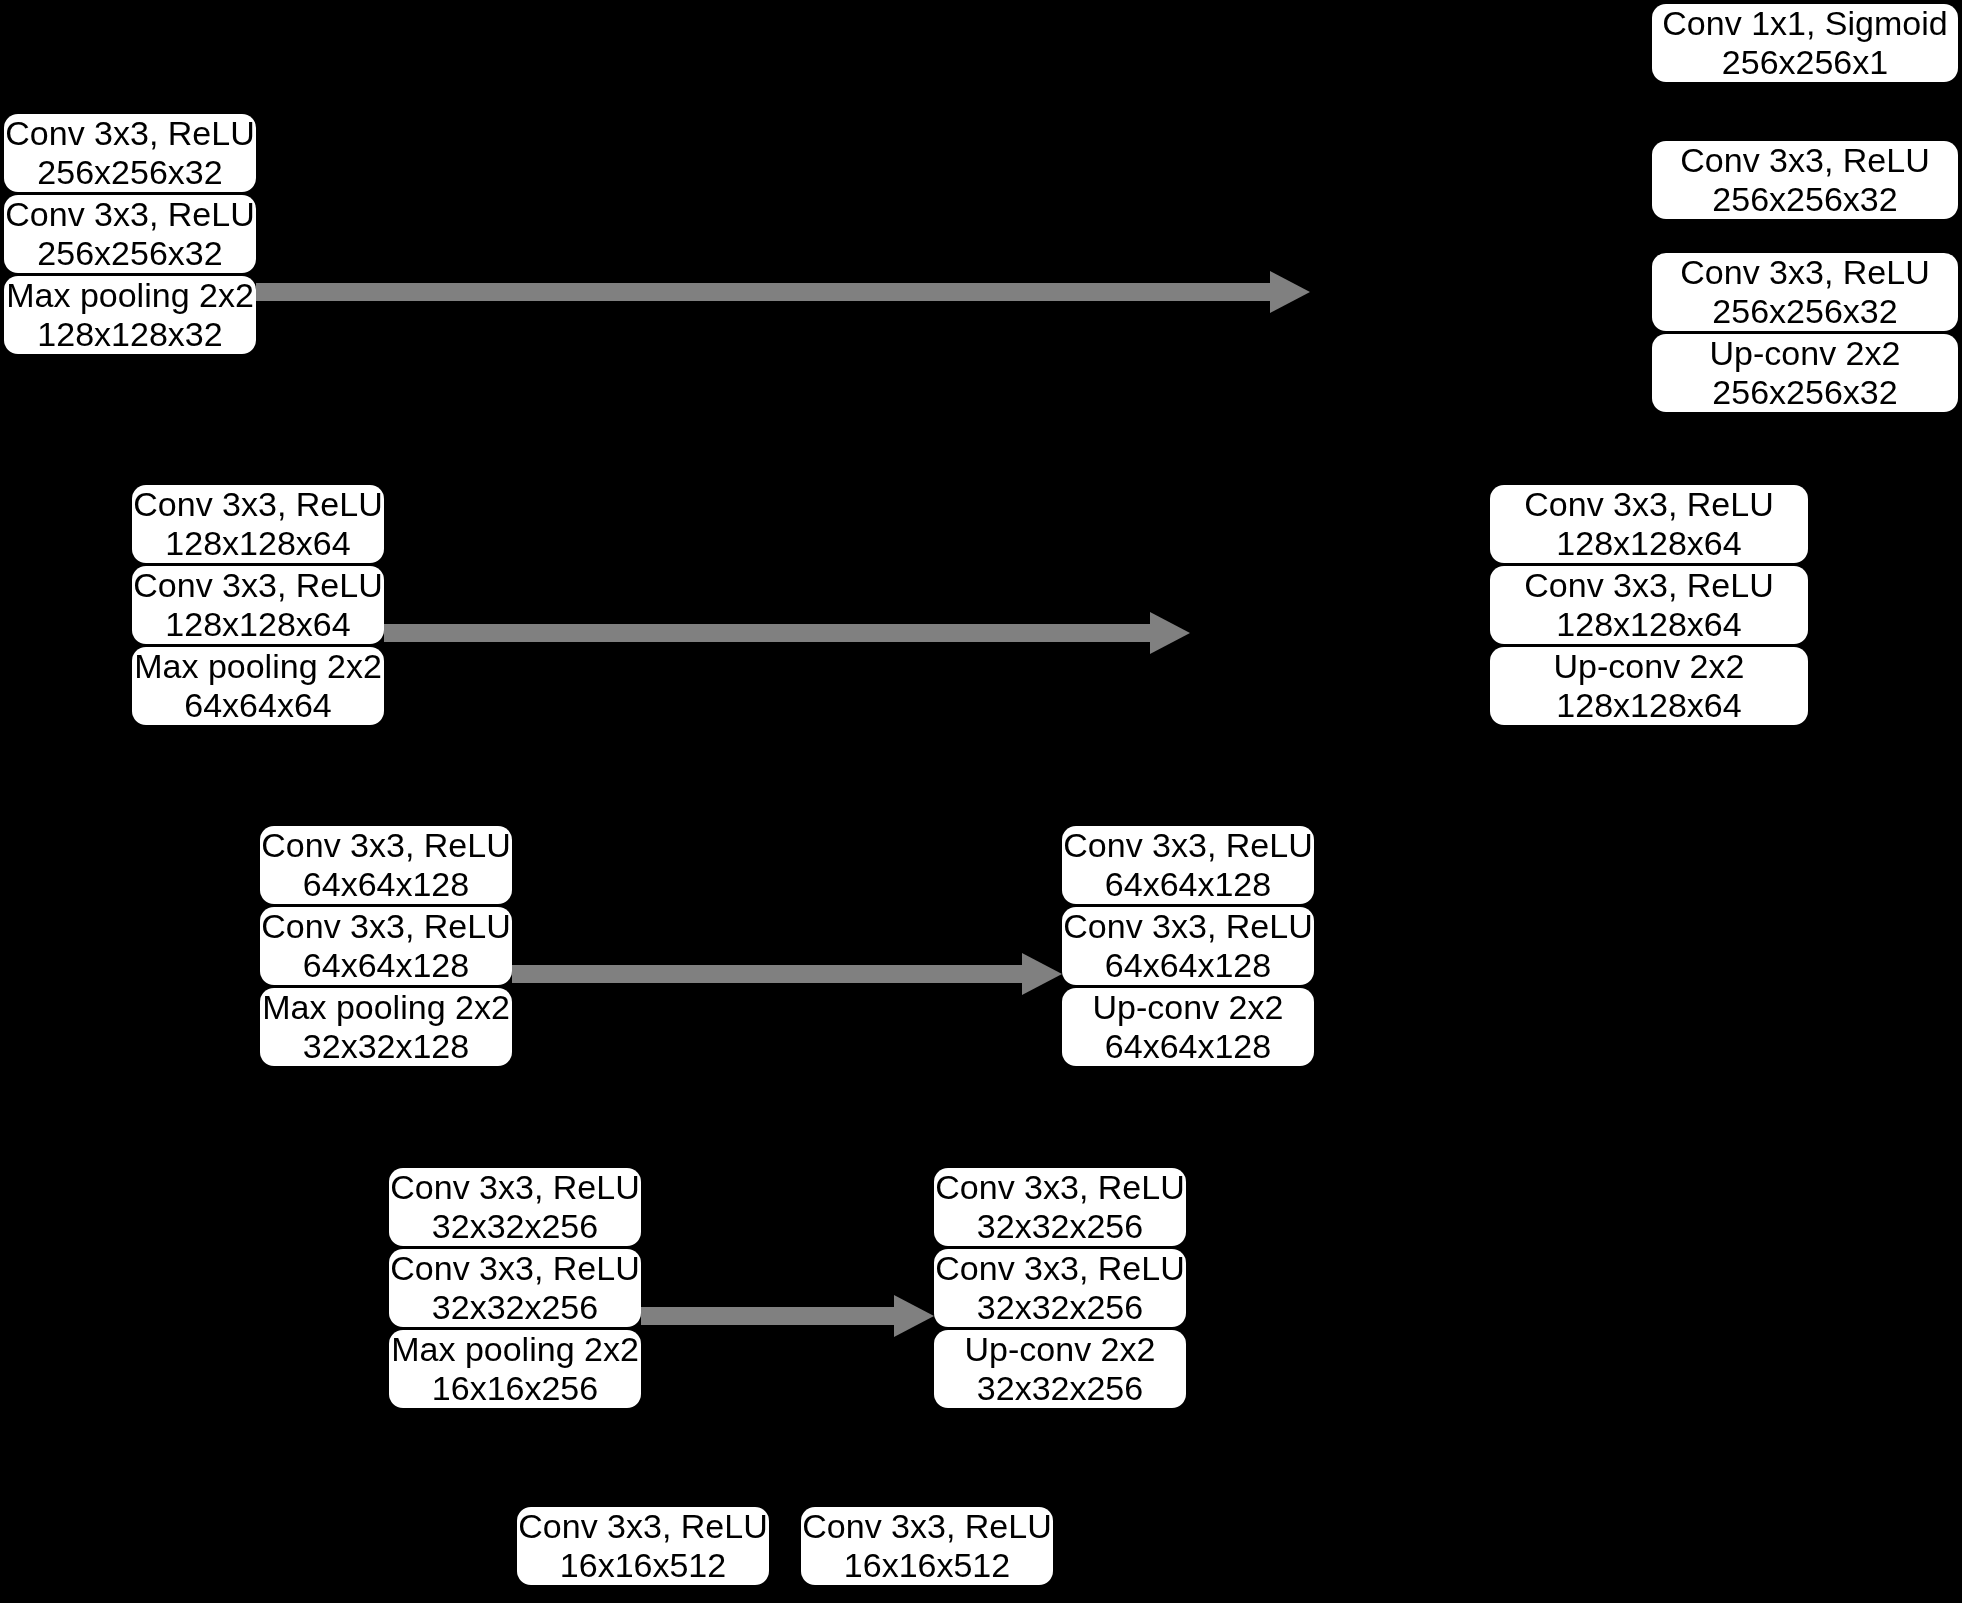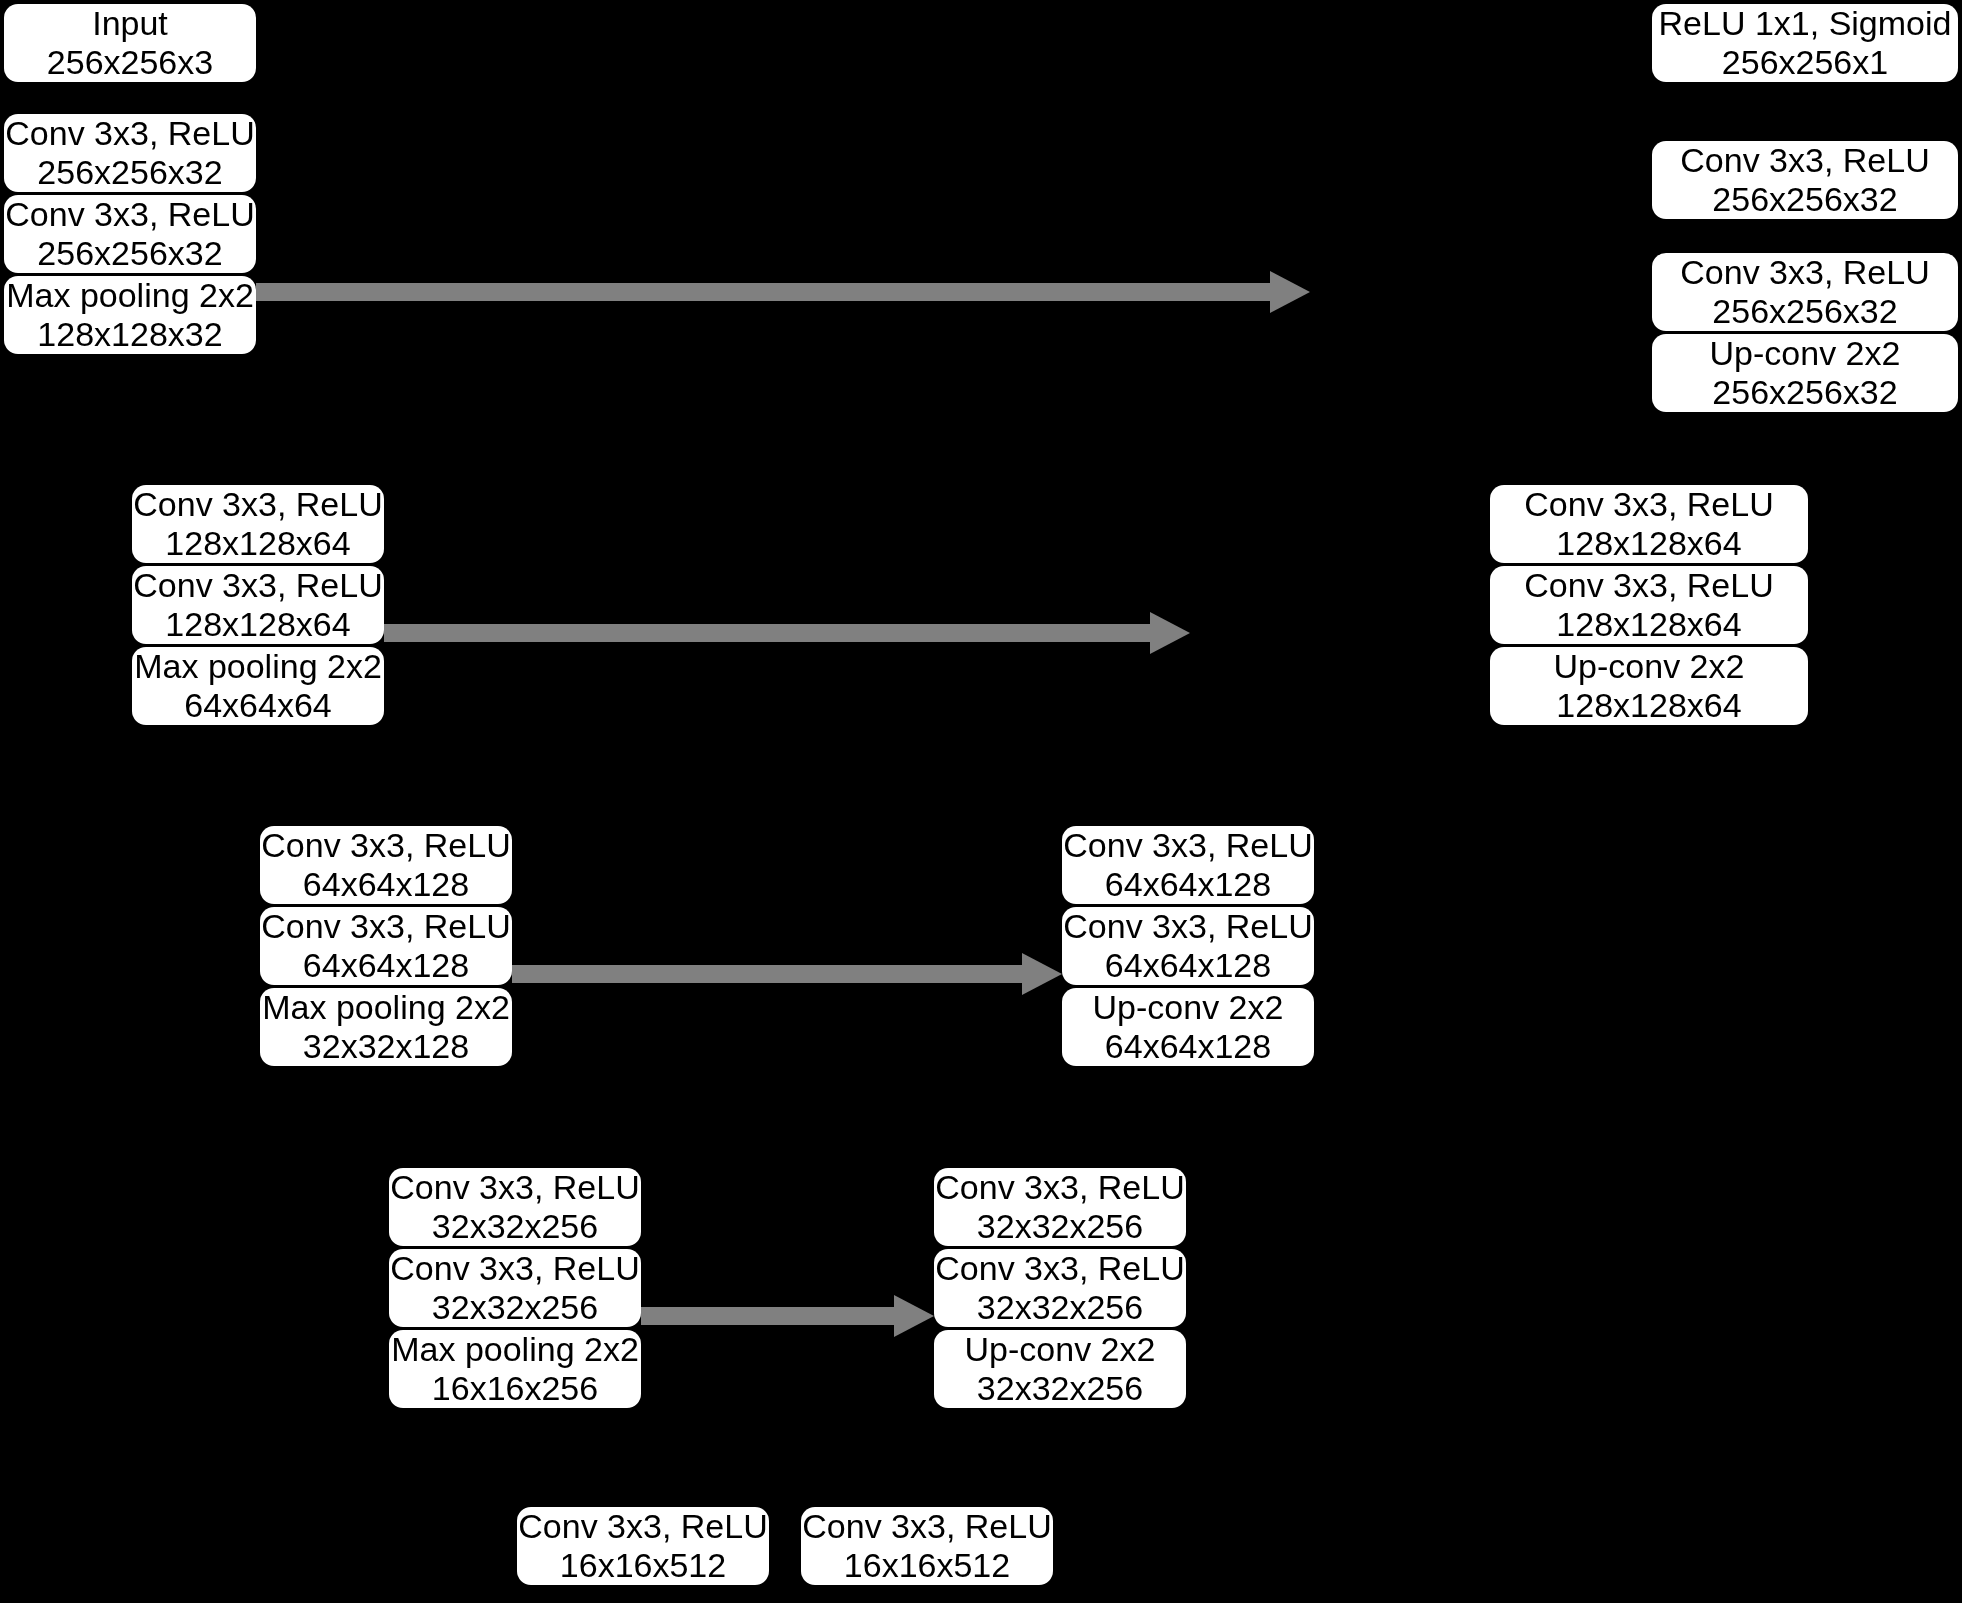"Input" div.node { html: <div> <span>Input</span> <span>256x256x3</span> </div> -> none }
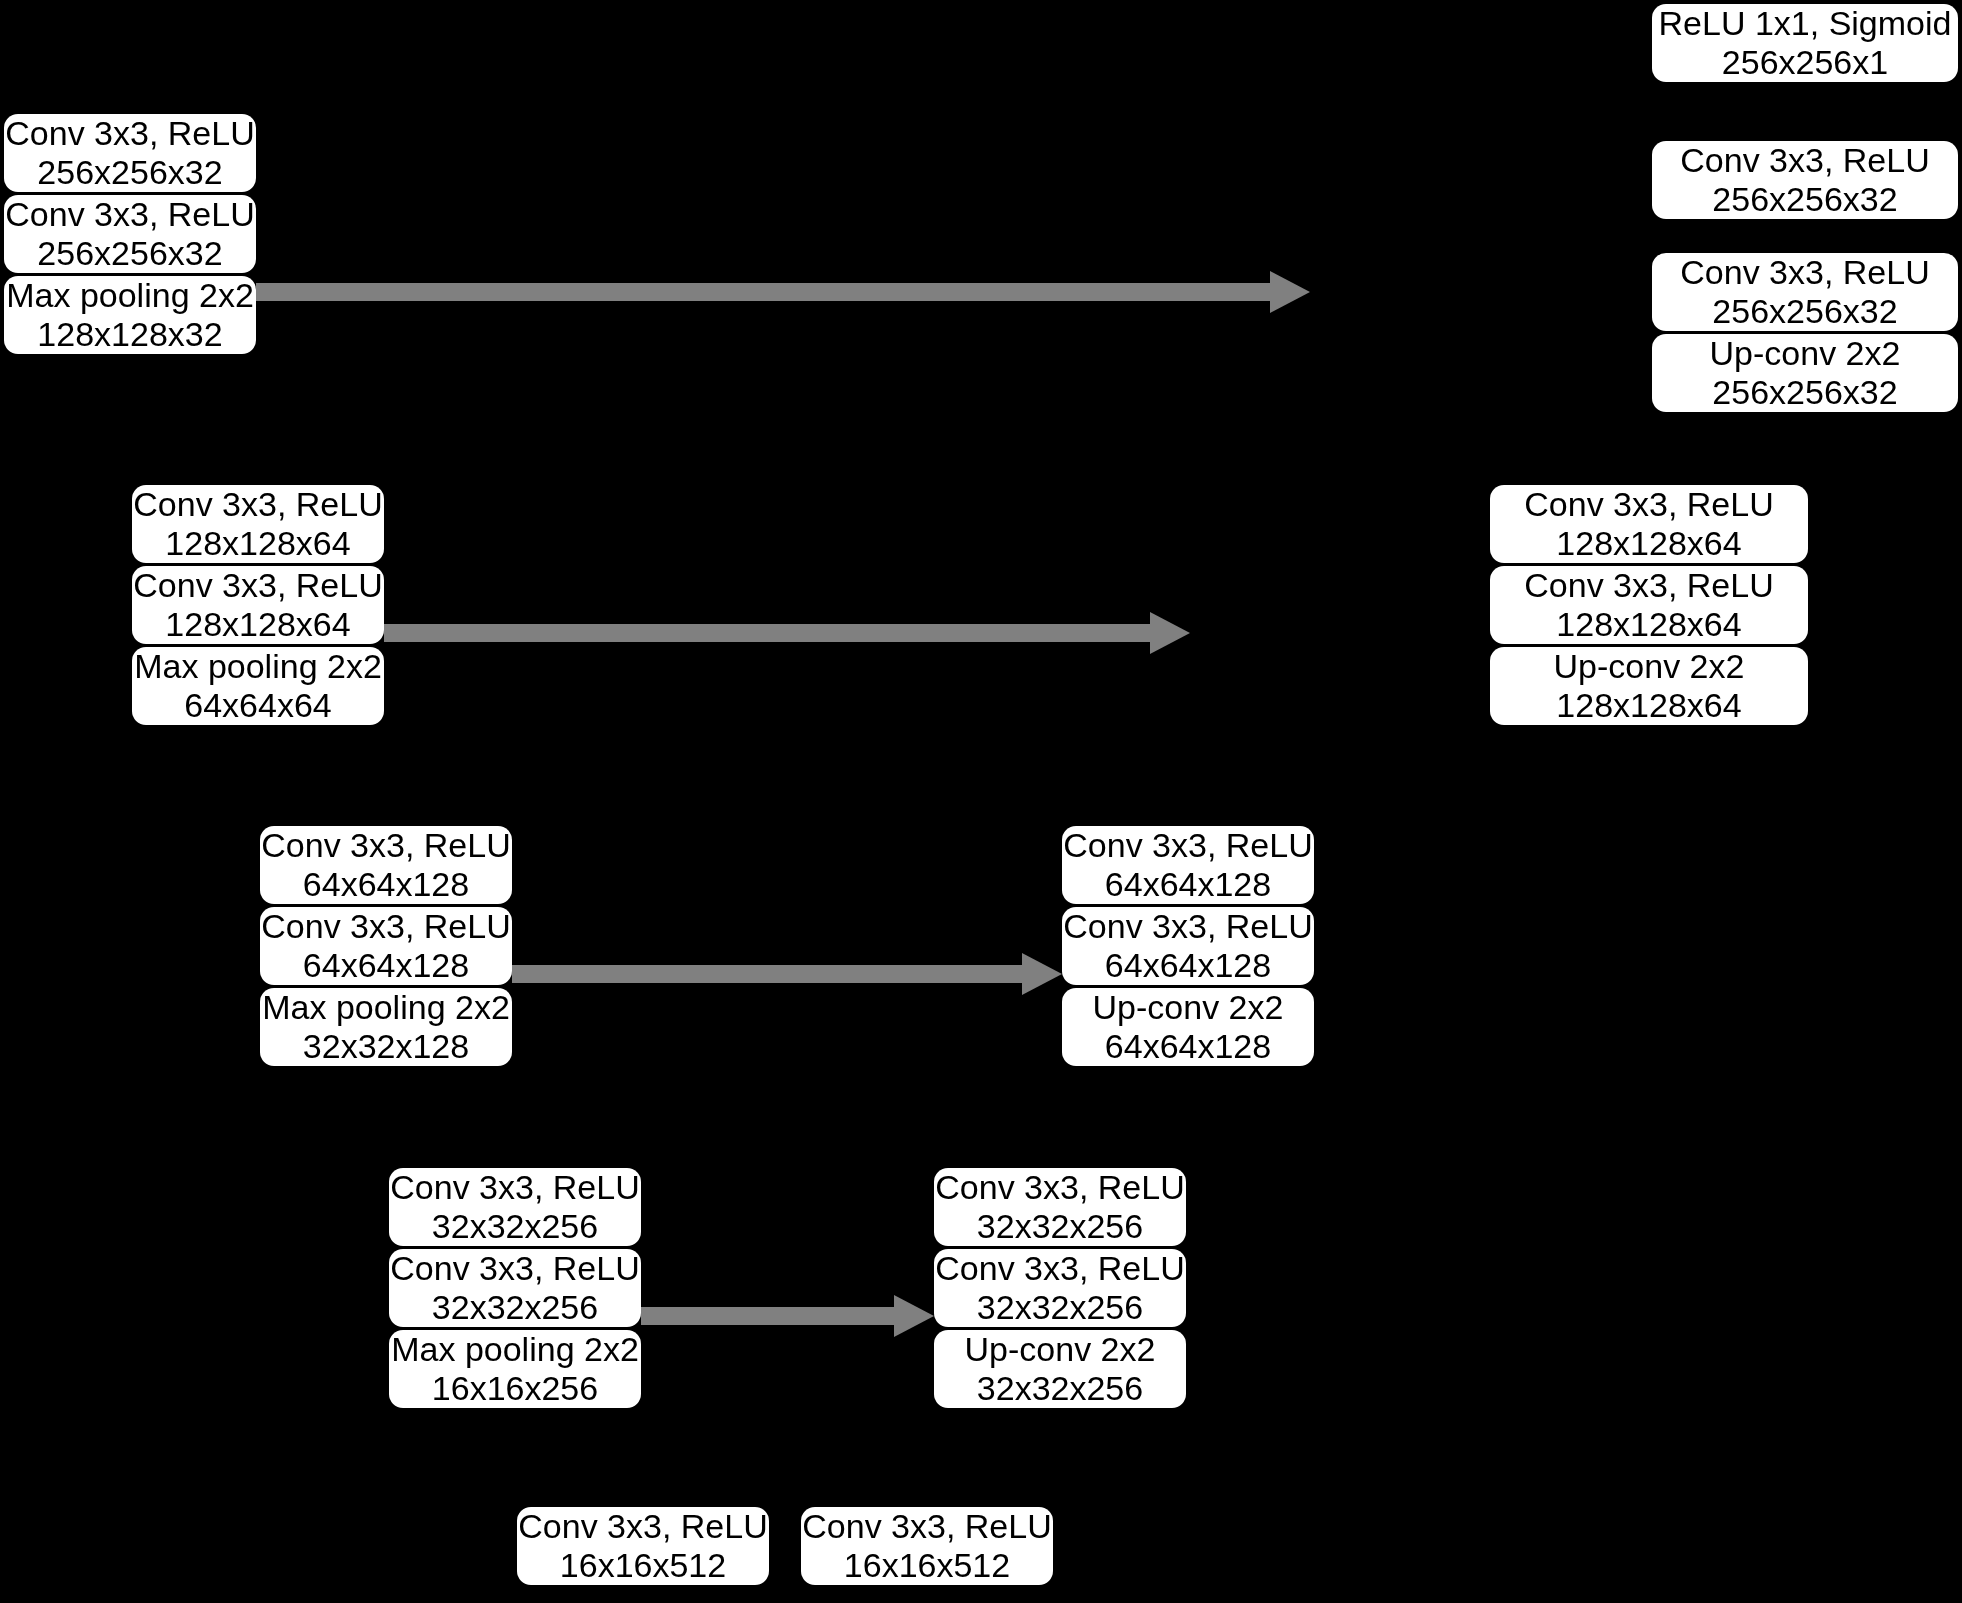"ReLU 1x1, Sigmoid" span.l1 { text: ReLU -> Conv }
